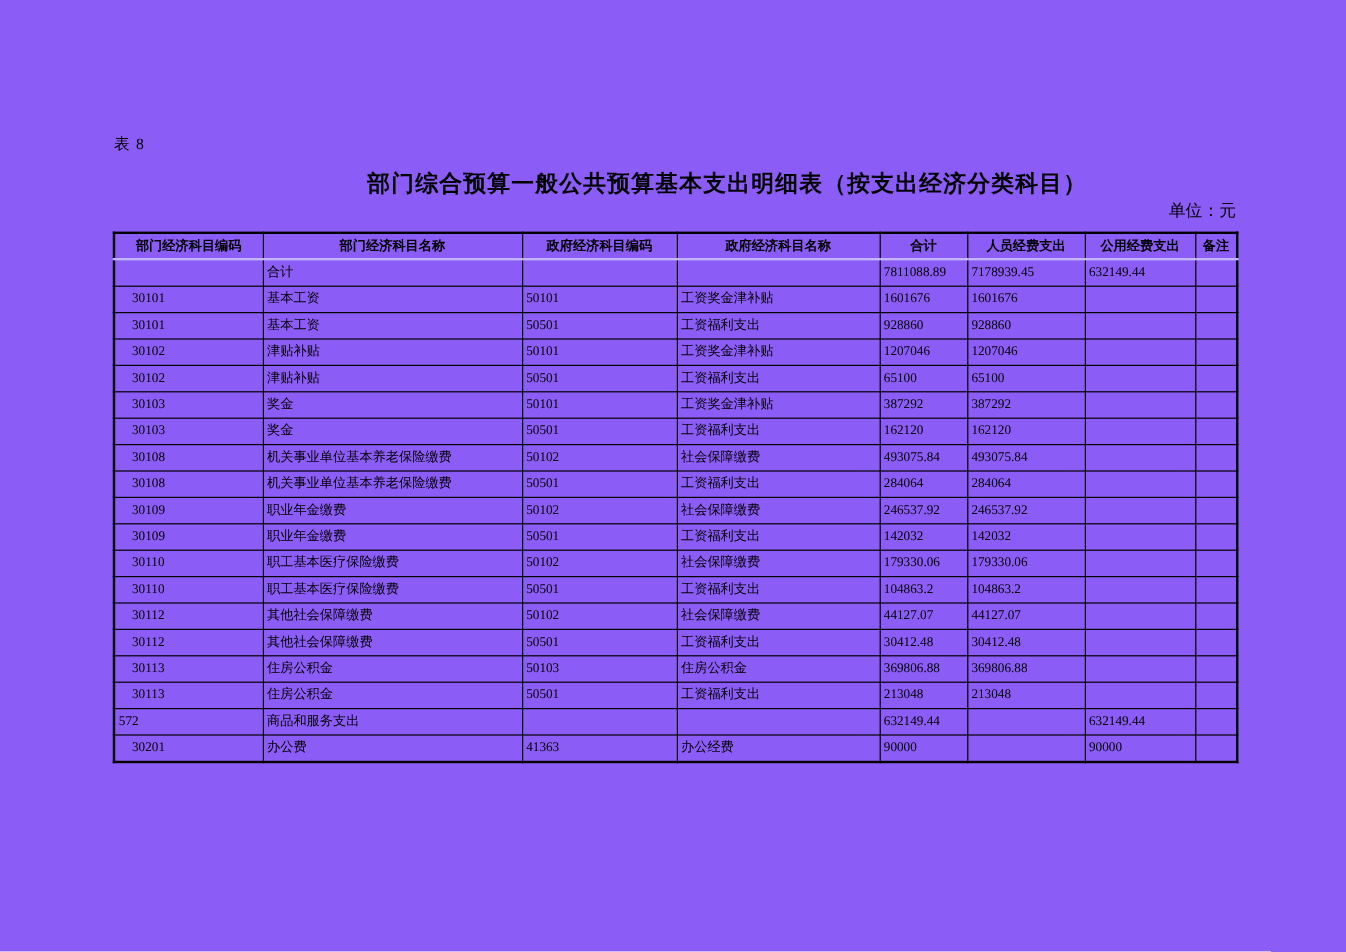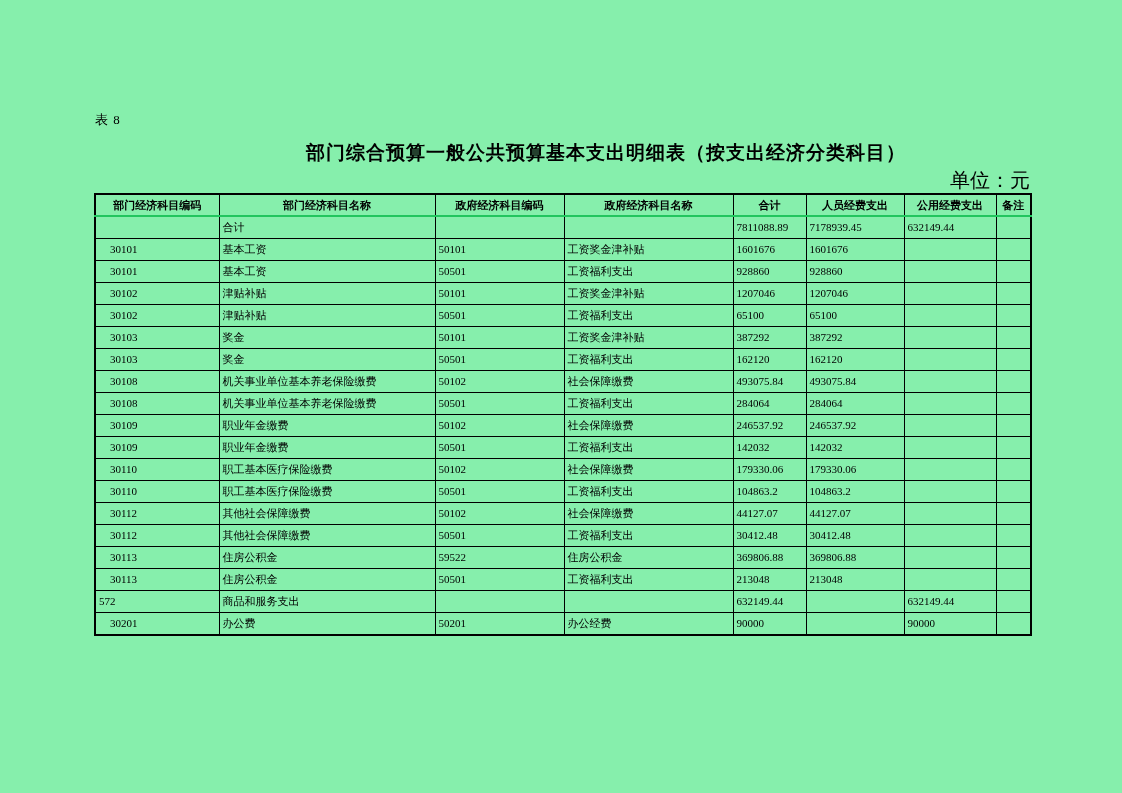"表 8" .page { background: #86efac -> #8b5cf6 }
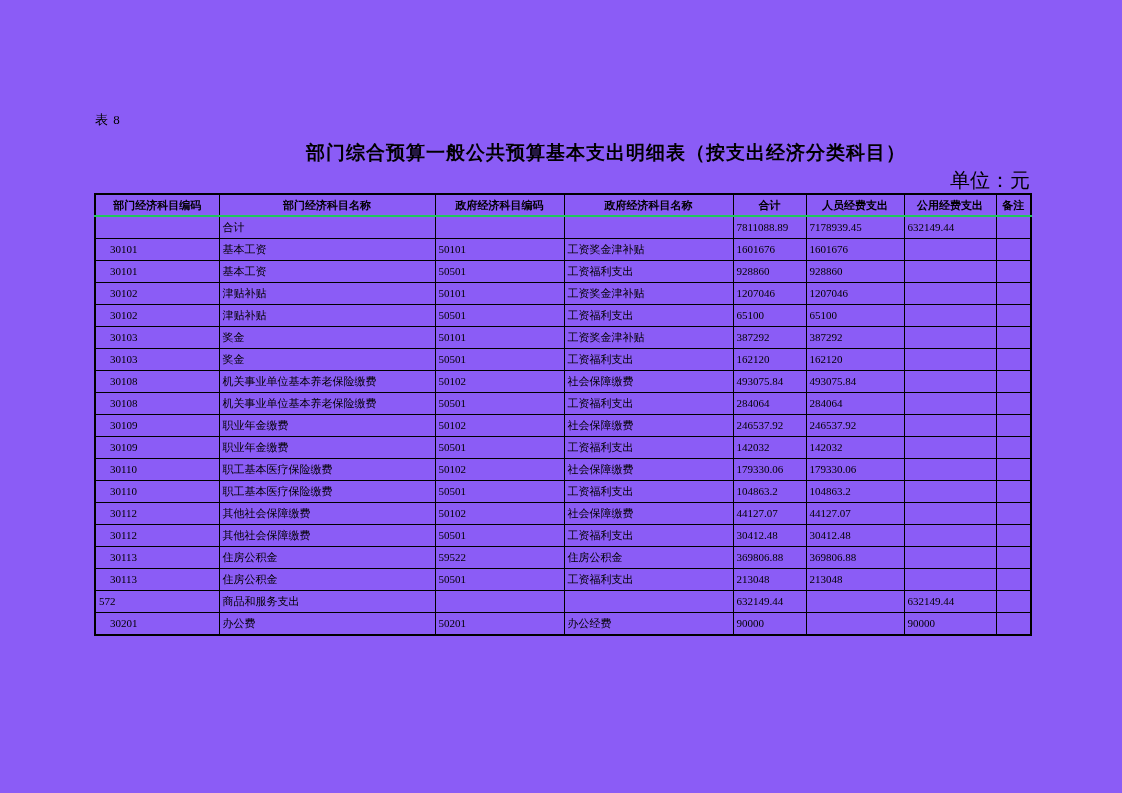"单位：元" .unit-label { font-size: 20px -> 14px }
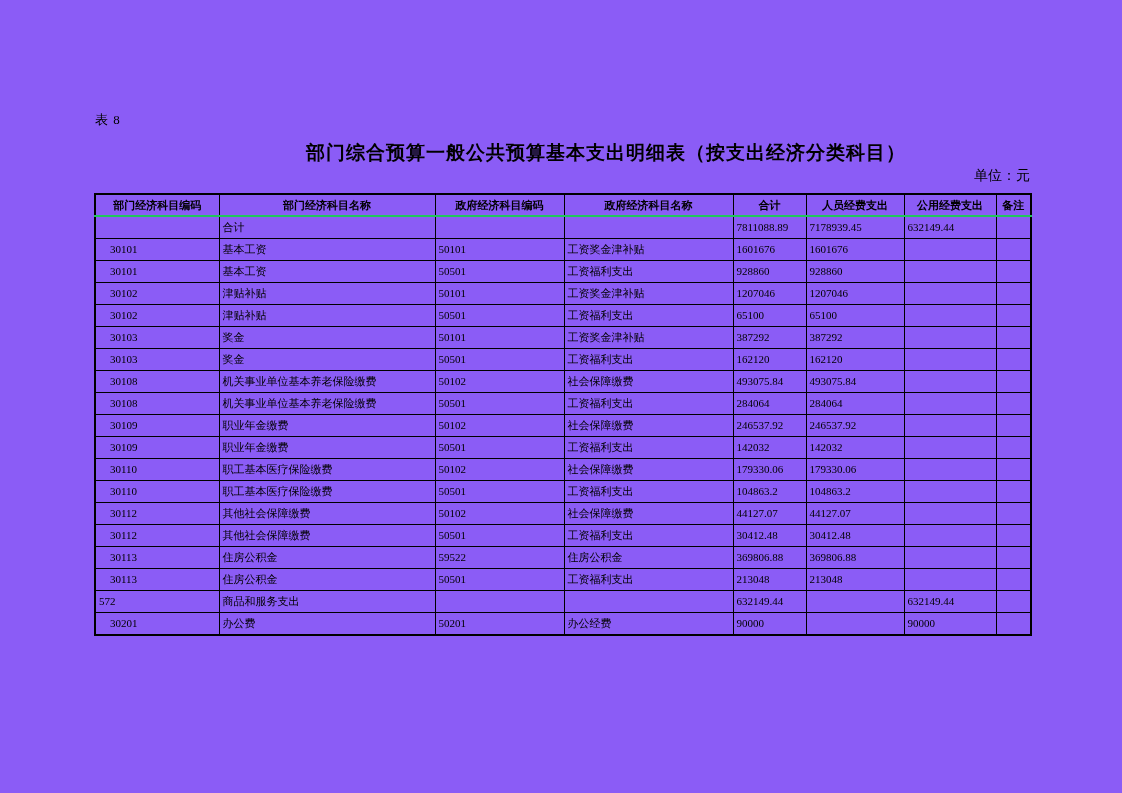"部门经济科目编码" table.budget th { border-bottom: 2px solid #22c55e -> 2px solid #c4b5fd }
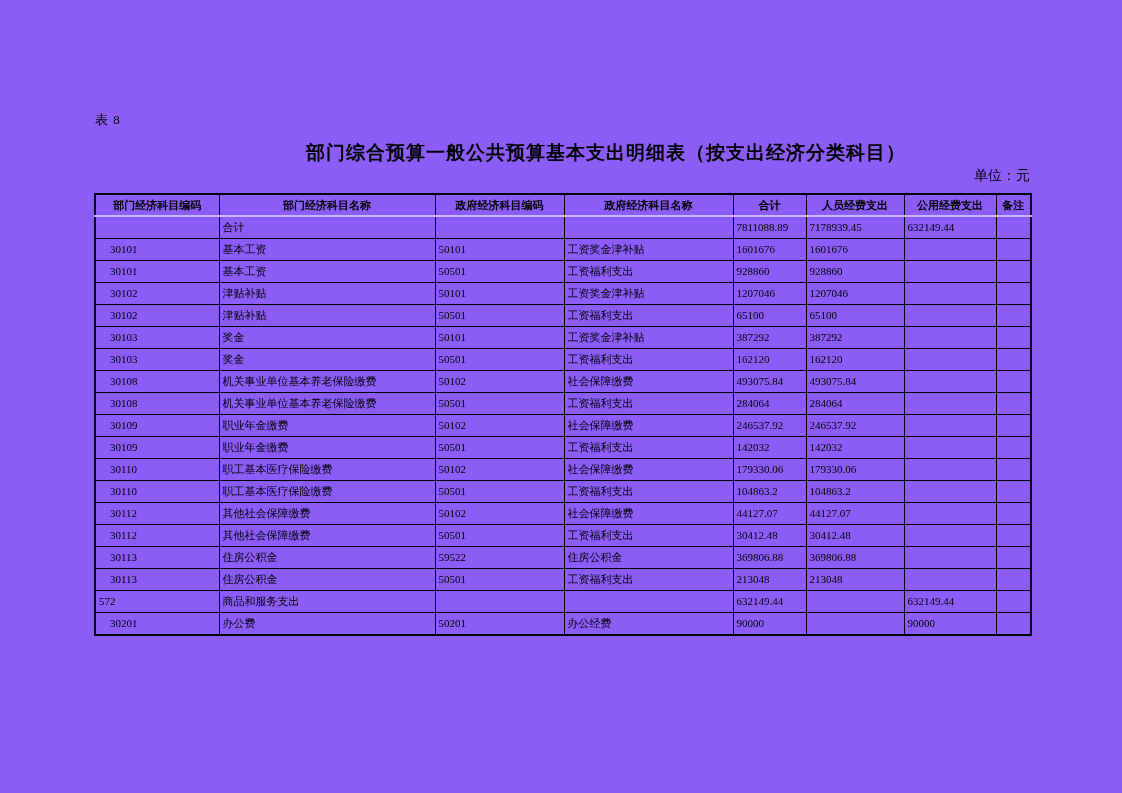"59522" td { text: 59522 -> 50103 }
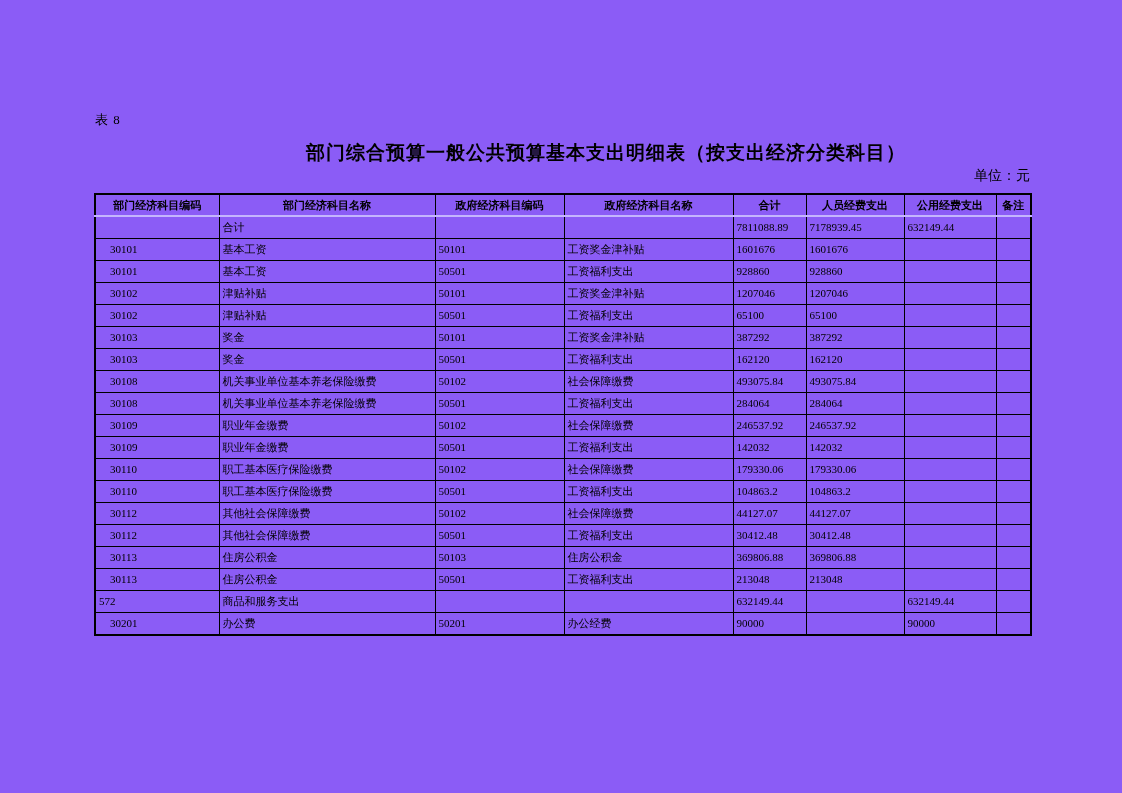"50201" td { text: 50201 -> 41363 }
